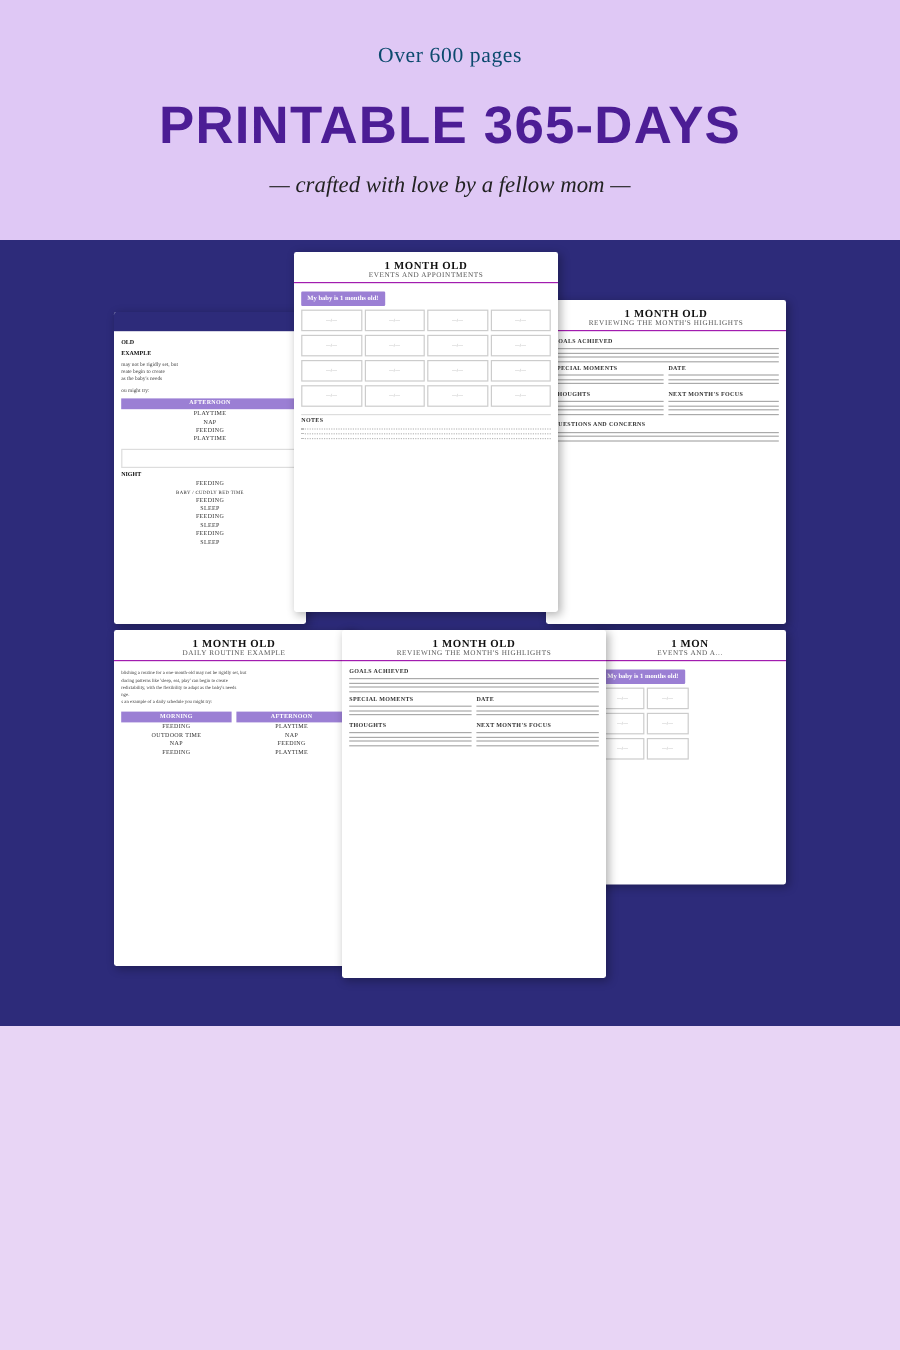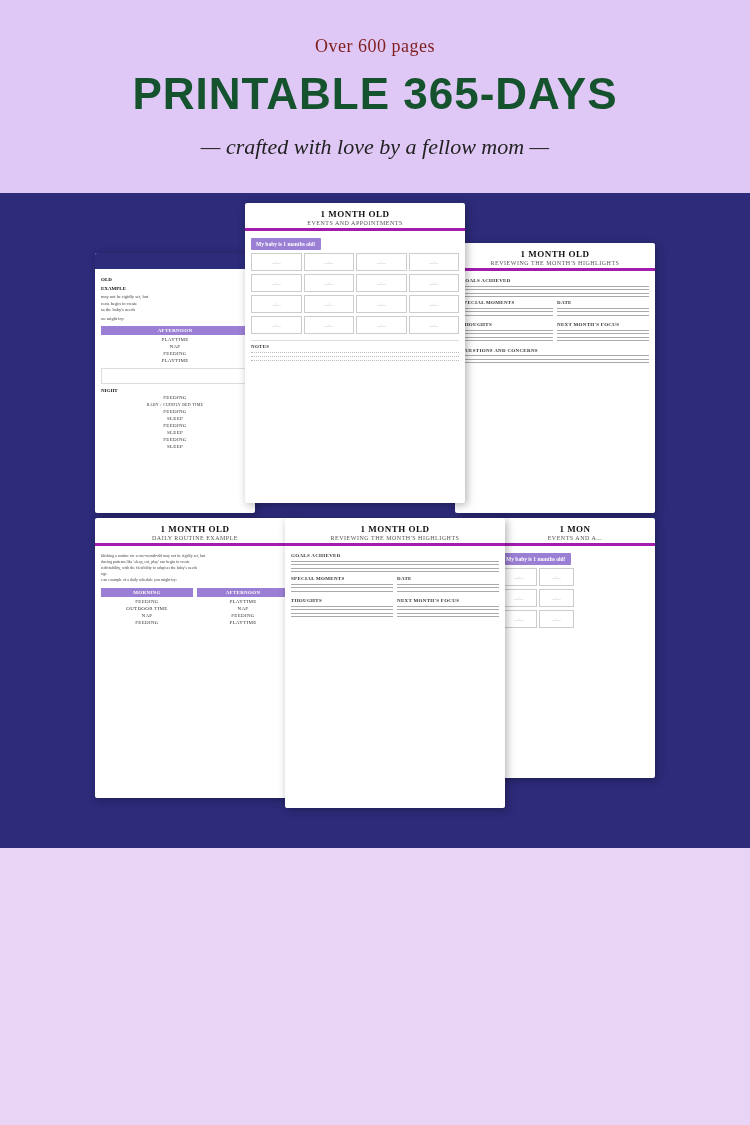"Over 600 pages" .header-subtitle { color: #7f1d1d -> #0c4a6e; margin-bottom: 13px -> 24px }
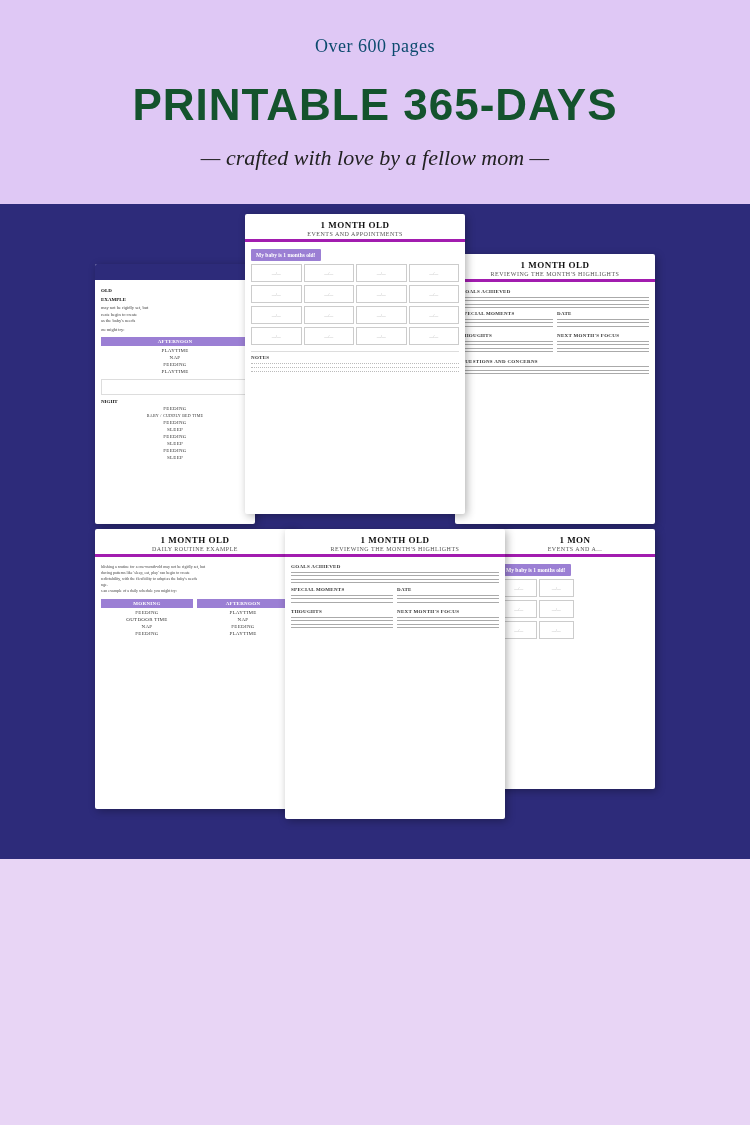"PRINTABLE 365-DAYS" .header-title { color: #14532d -> #4c1d95 }
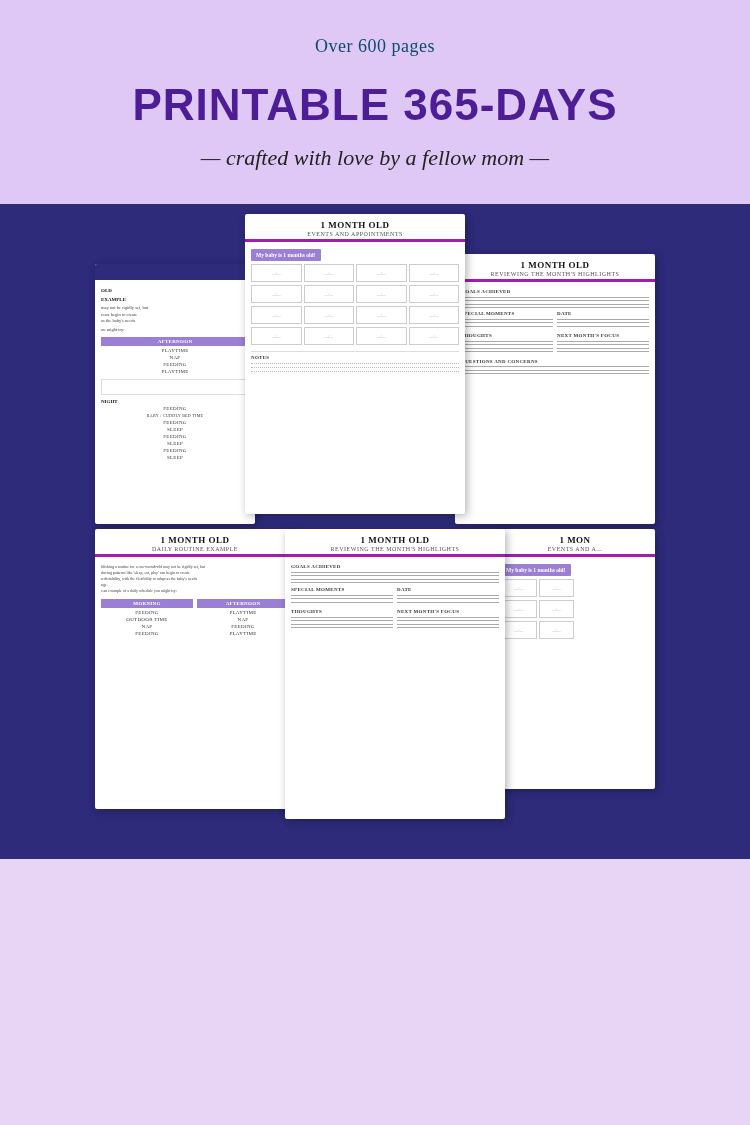"— crafted with love by" .header-tagline { font-size: 22px -> 19px }
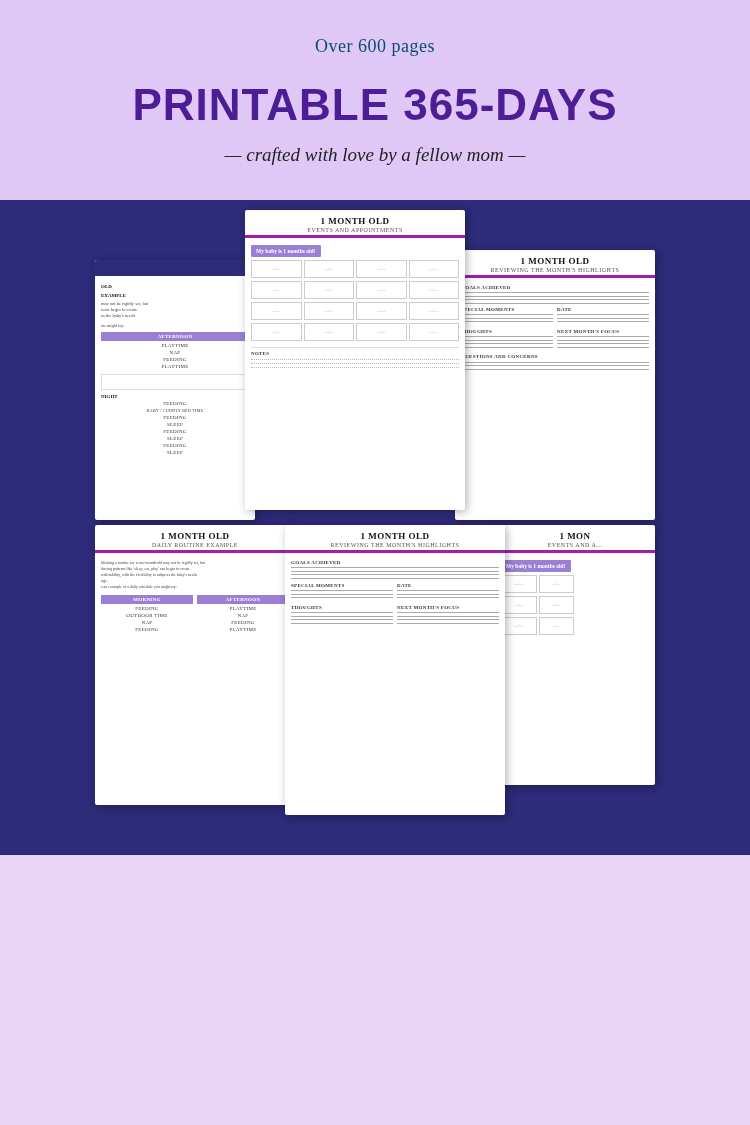"1 MONTH OLD" .card-header { border-bottom: 3px solid #a21caf -> 1px solid #a21caf }
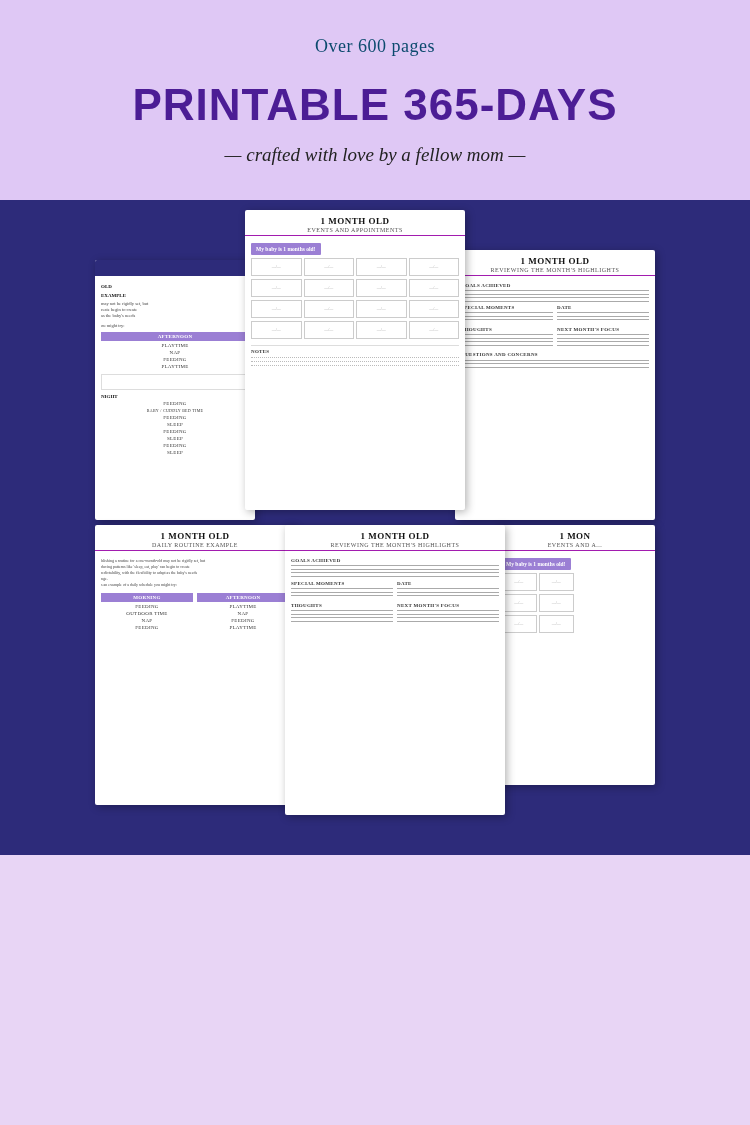"1 MON" .page-card.bottom-right { height: 260px -> 212px }
